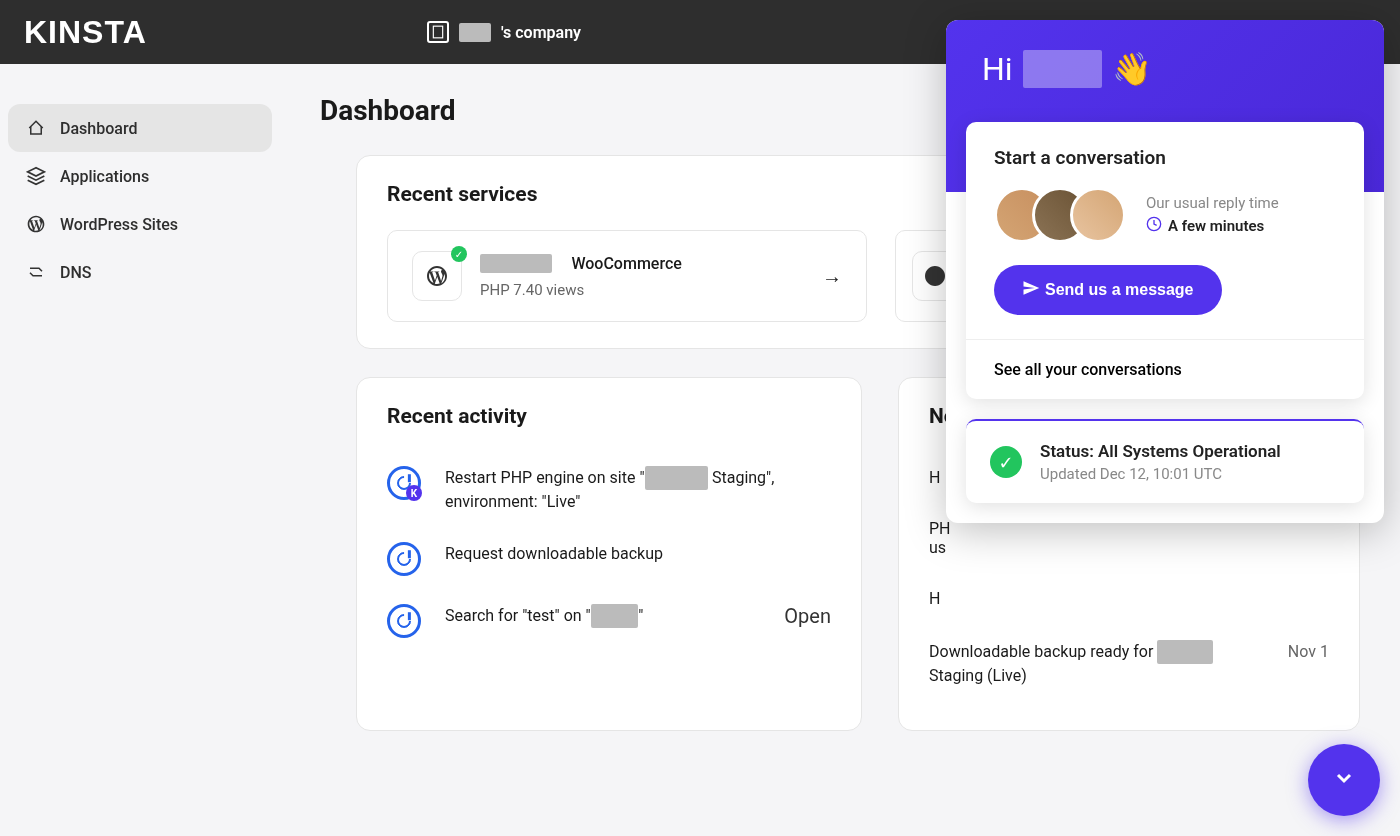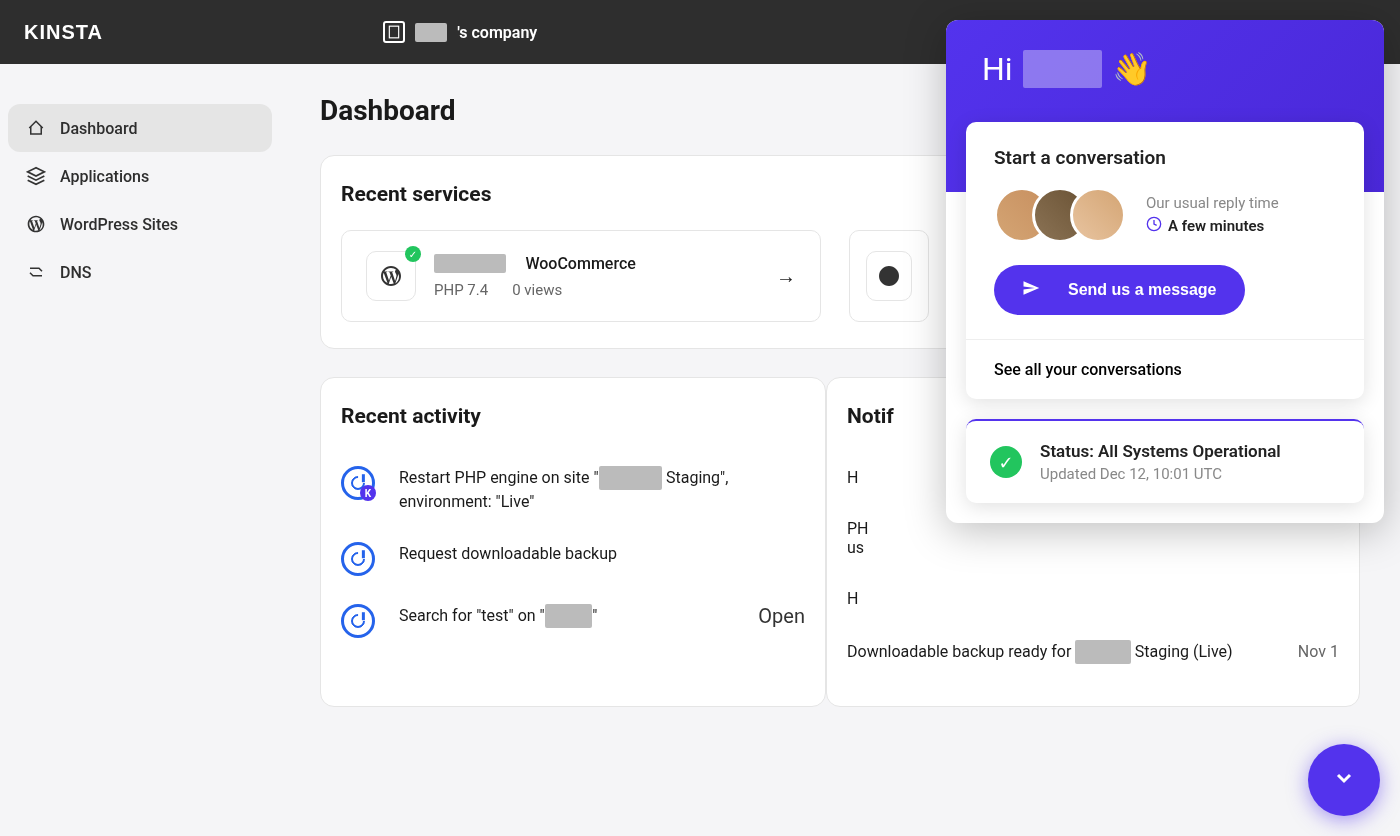"KINSTA" .logo { font-size: 20px -> 32px }
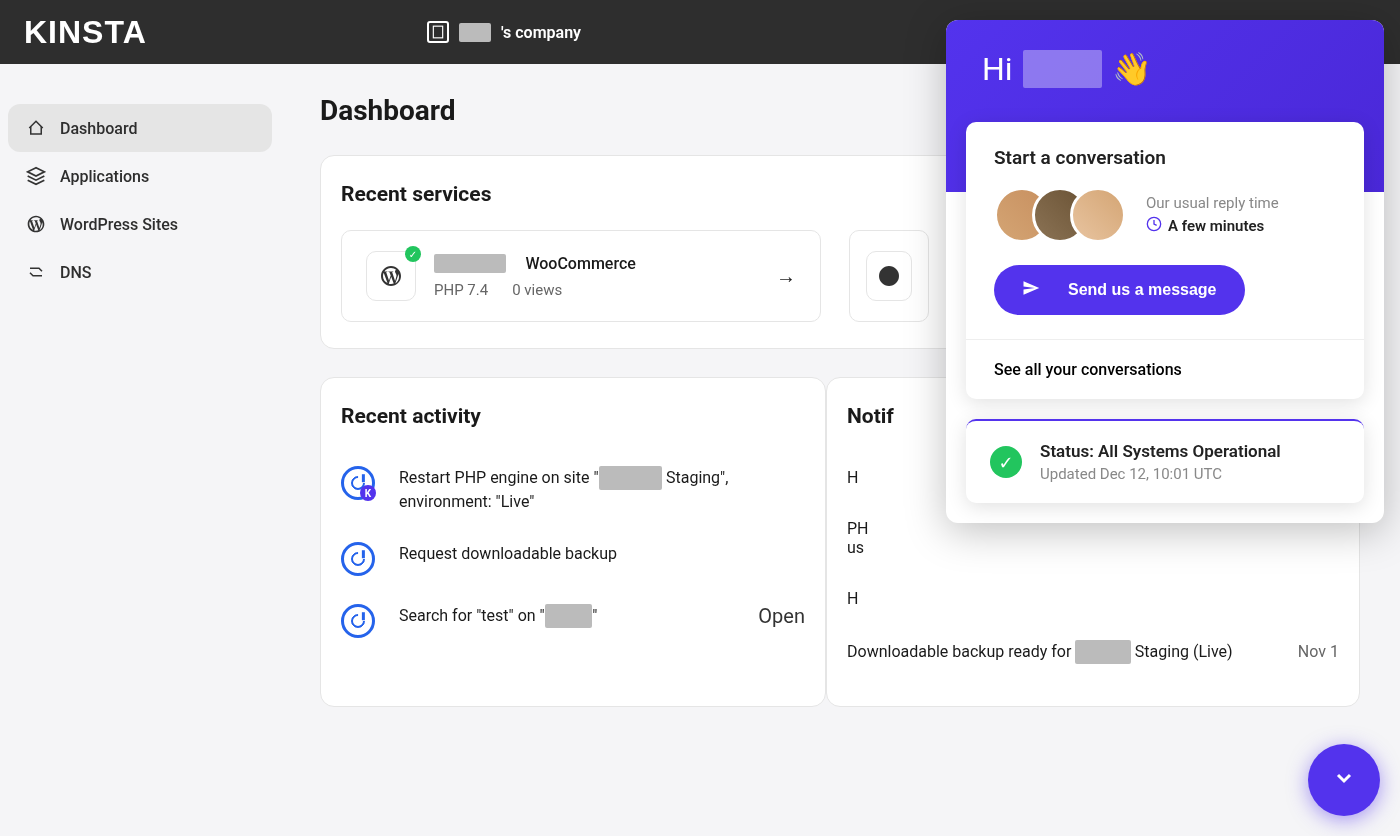"Recent services" .card { margin-left: none -> 36px; padding: 26px 20px -> 26px 30px }
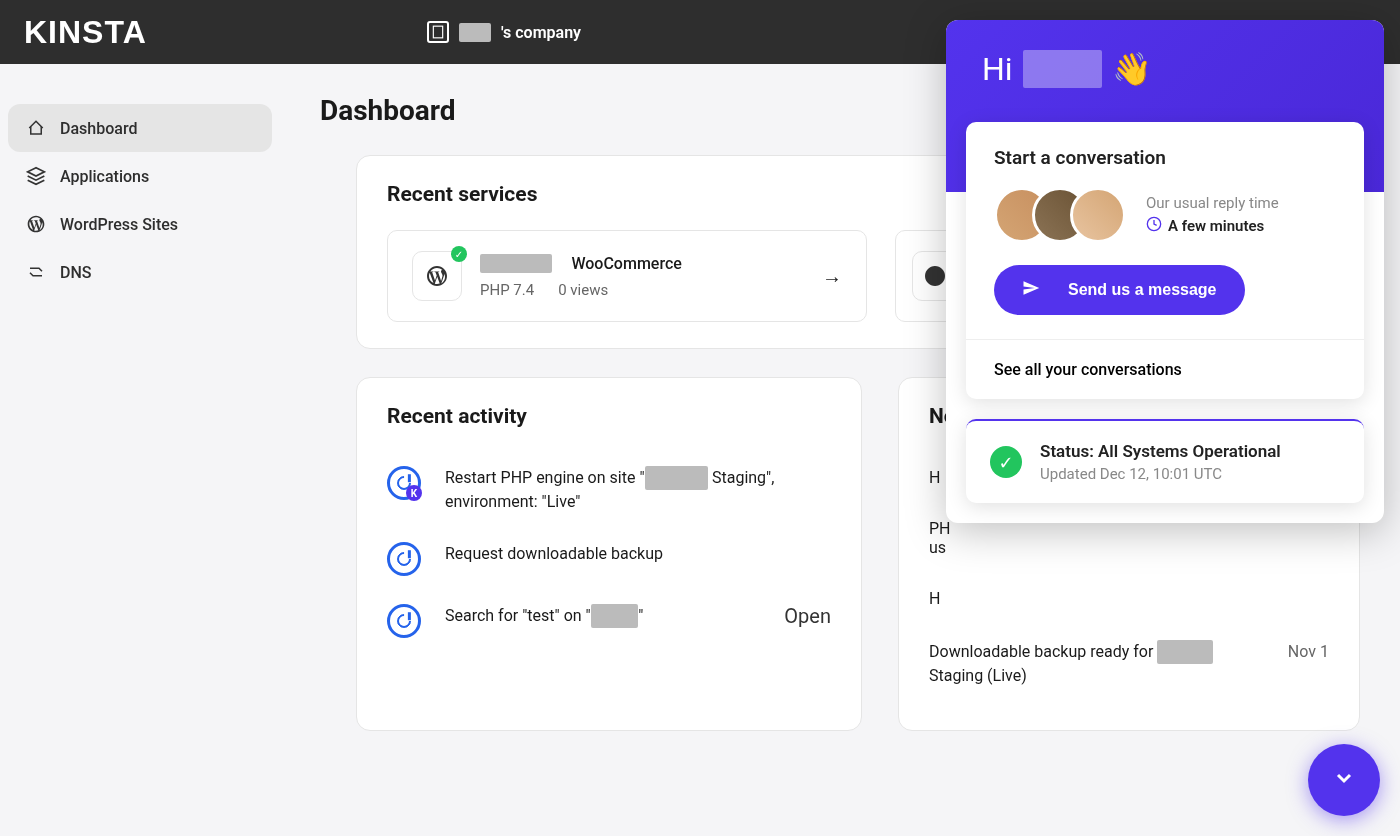"PHP 7.4" .service-sub { gap: 24px -> none }
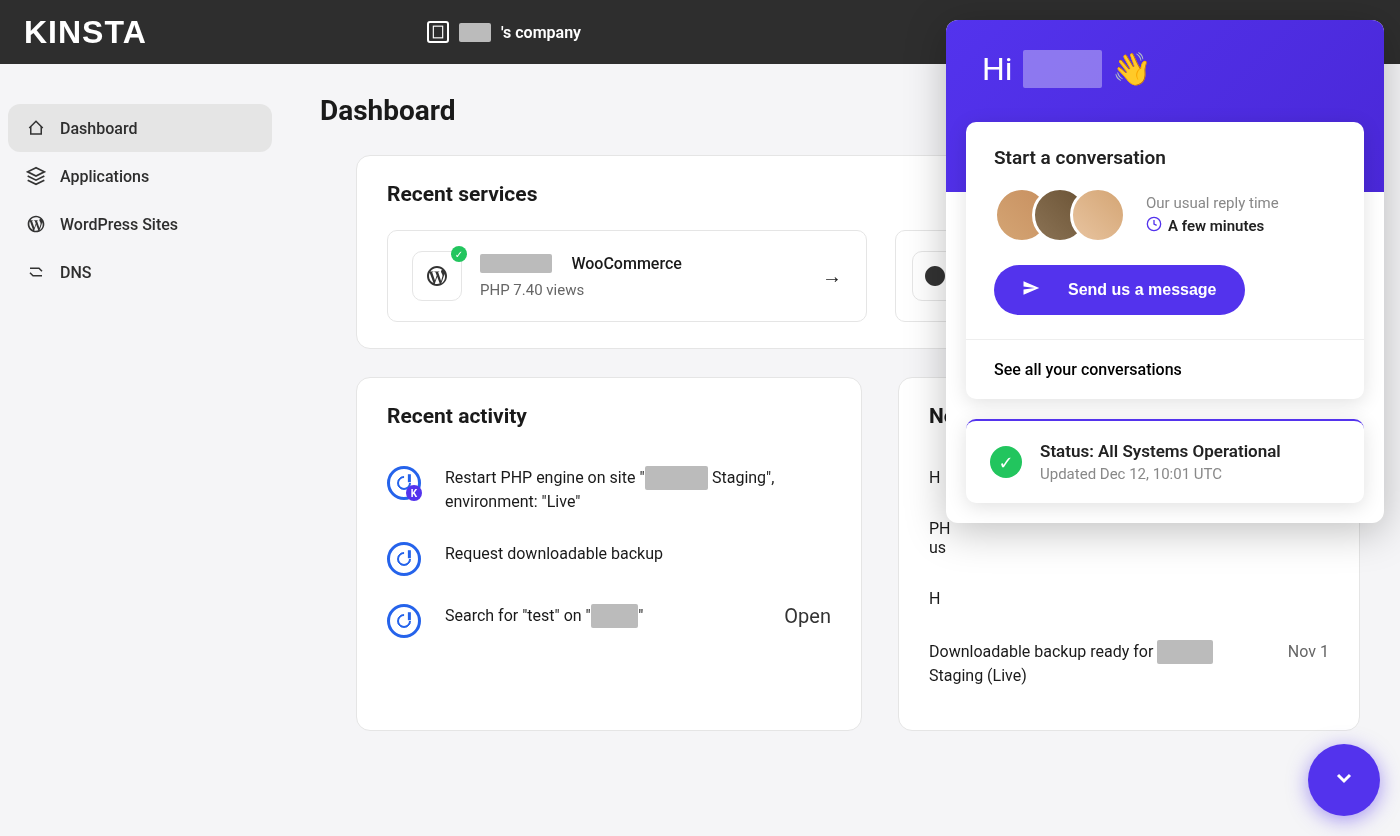"Send us a message" .btn-send { gap: 28px -> 5px }
